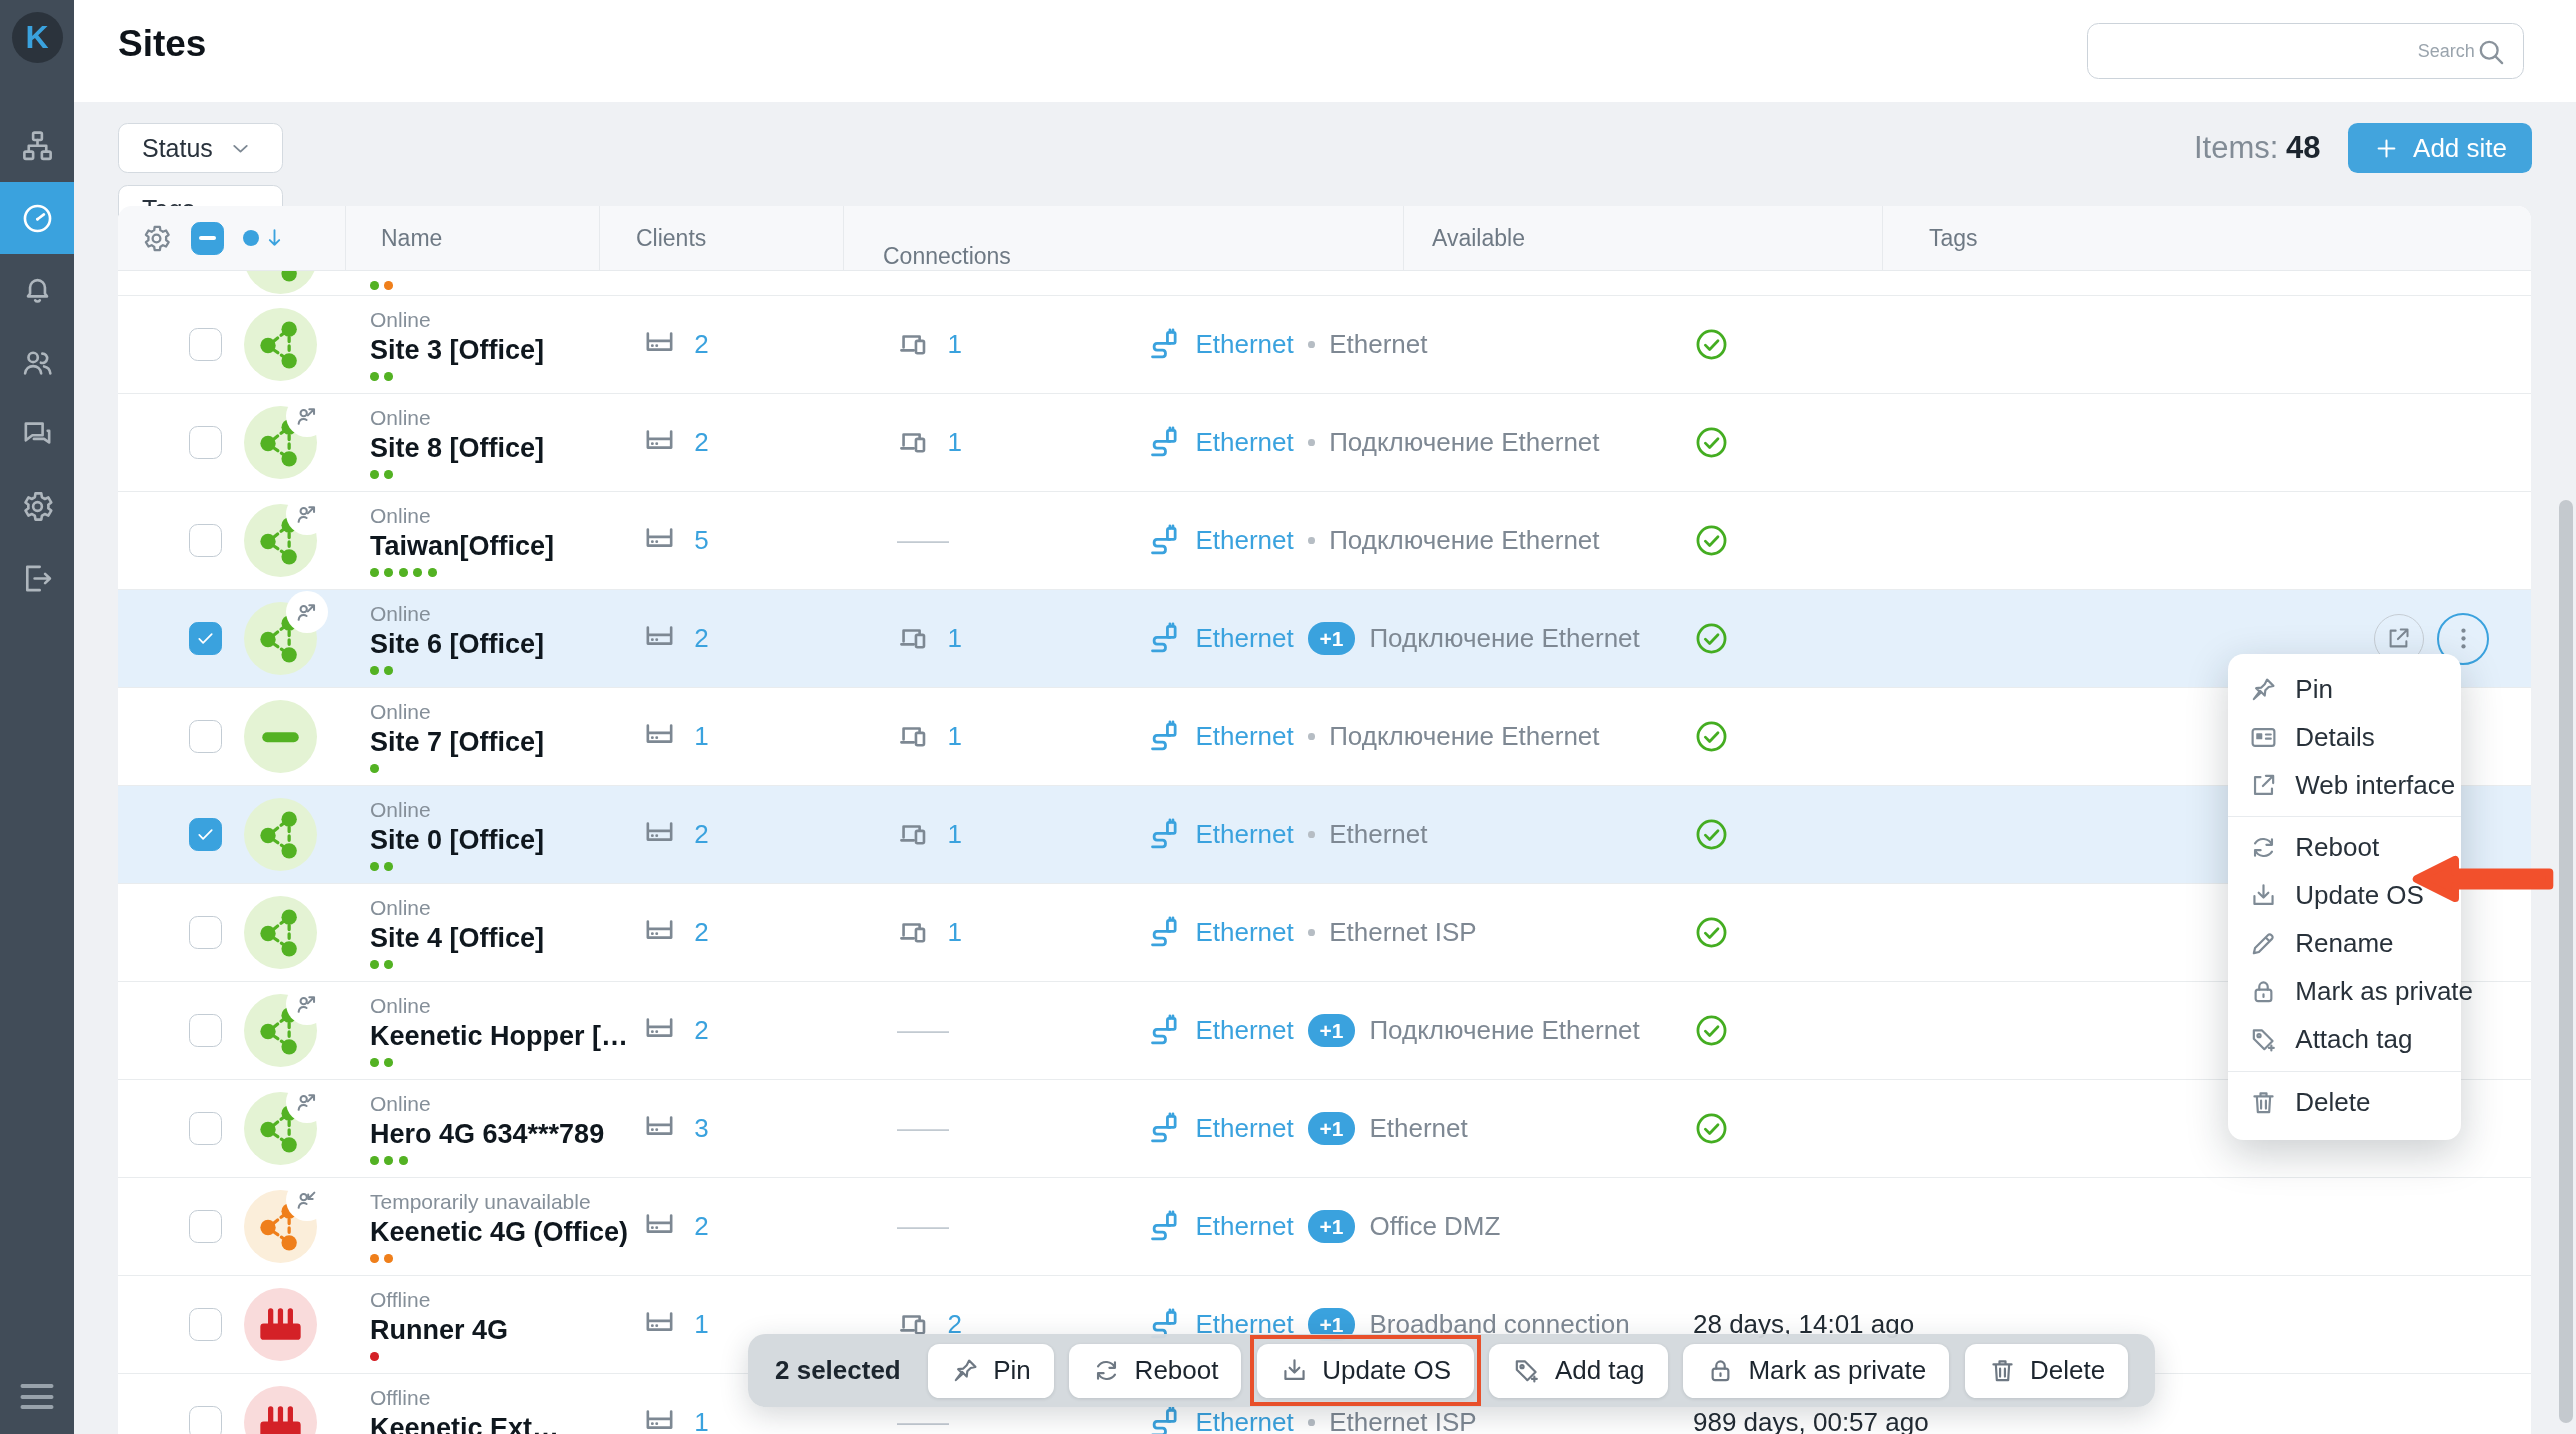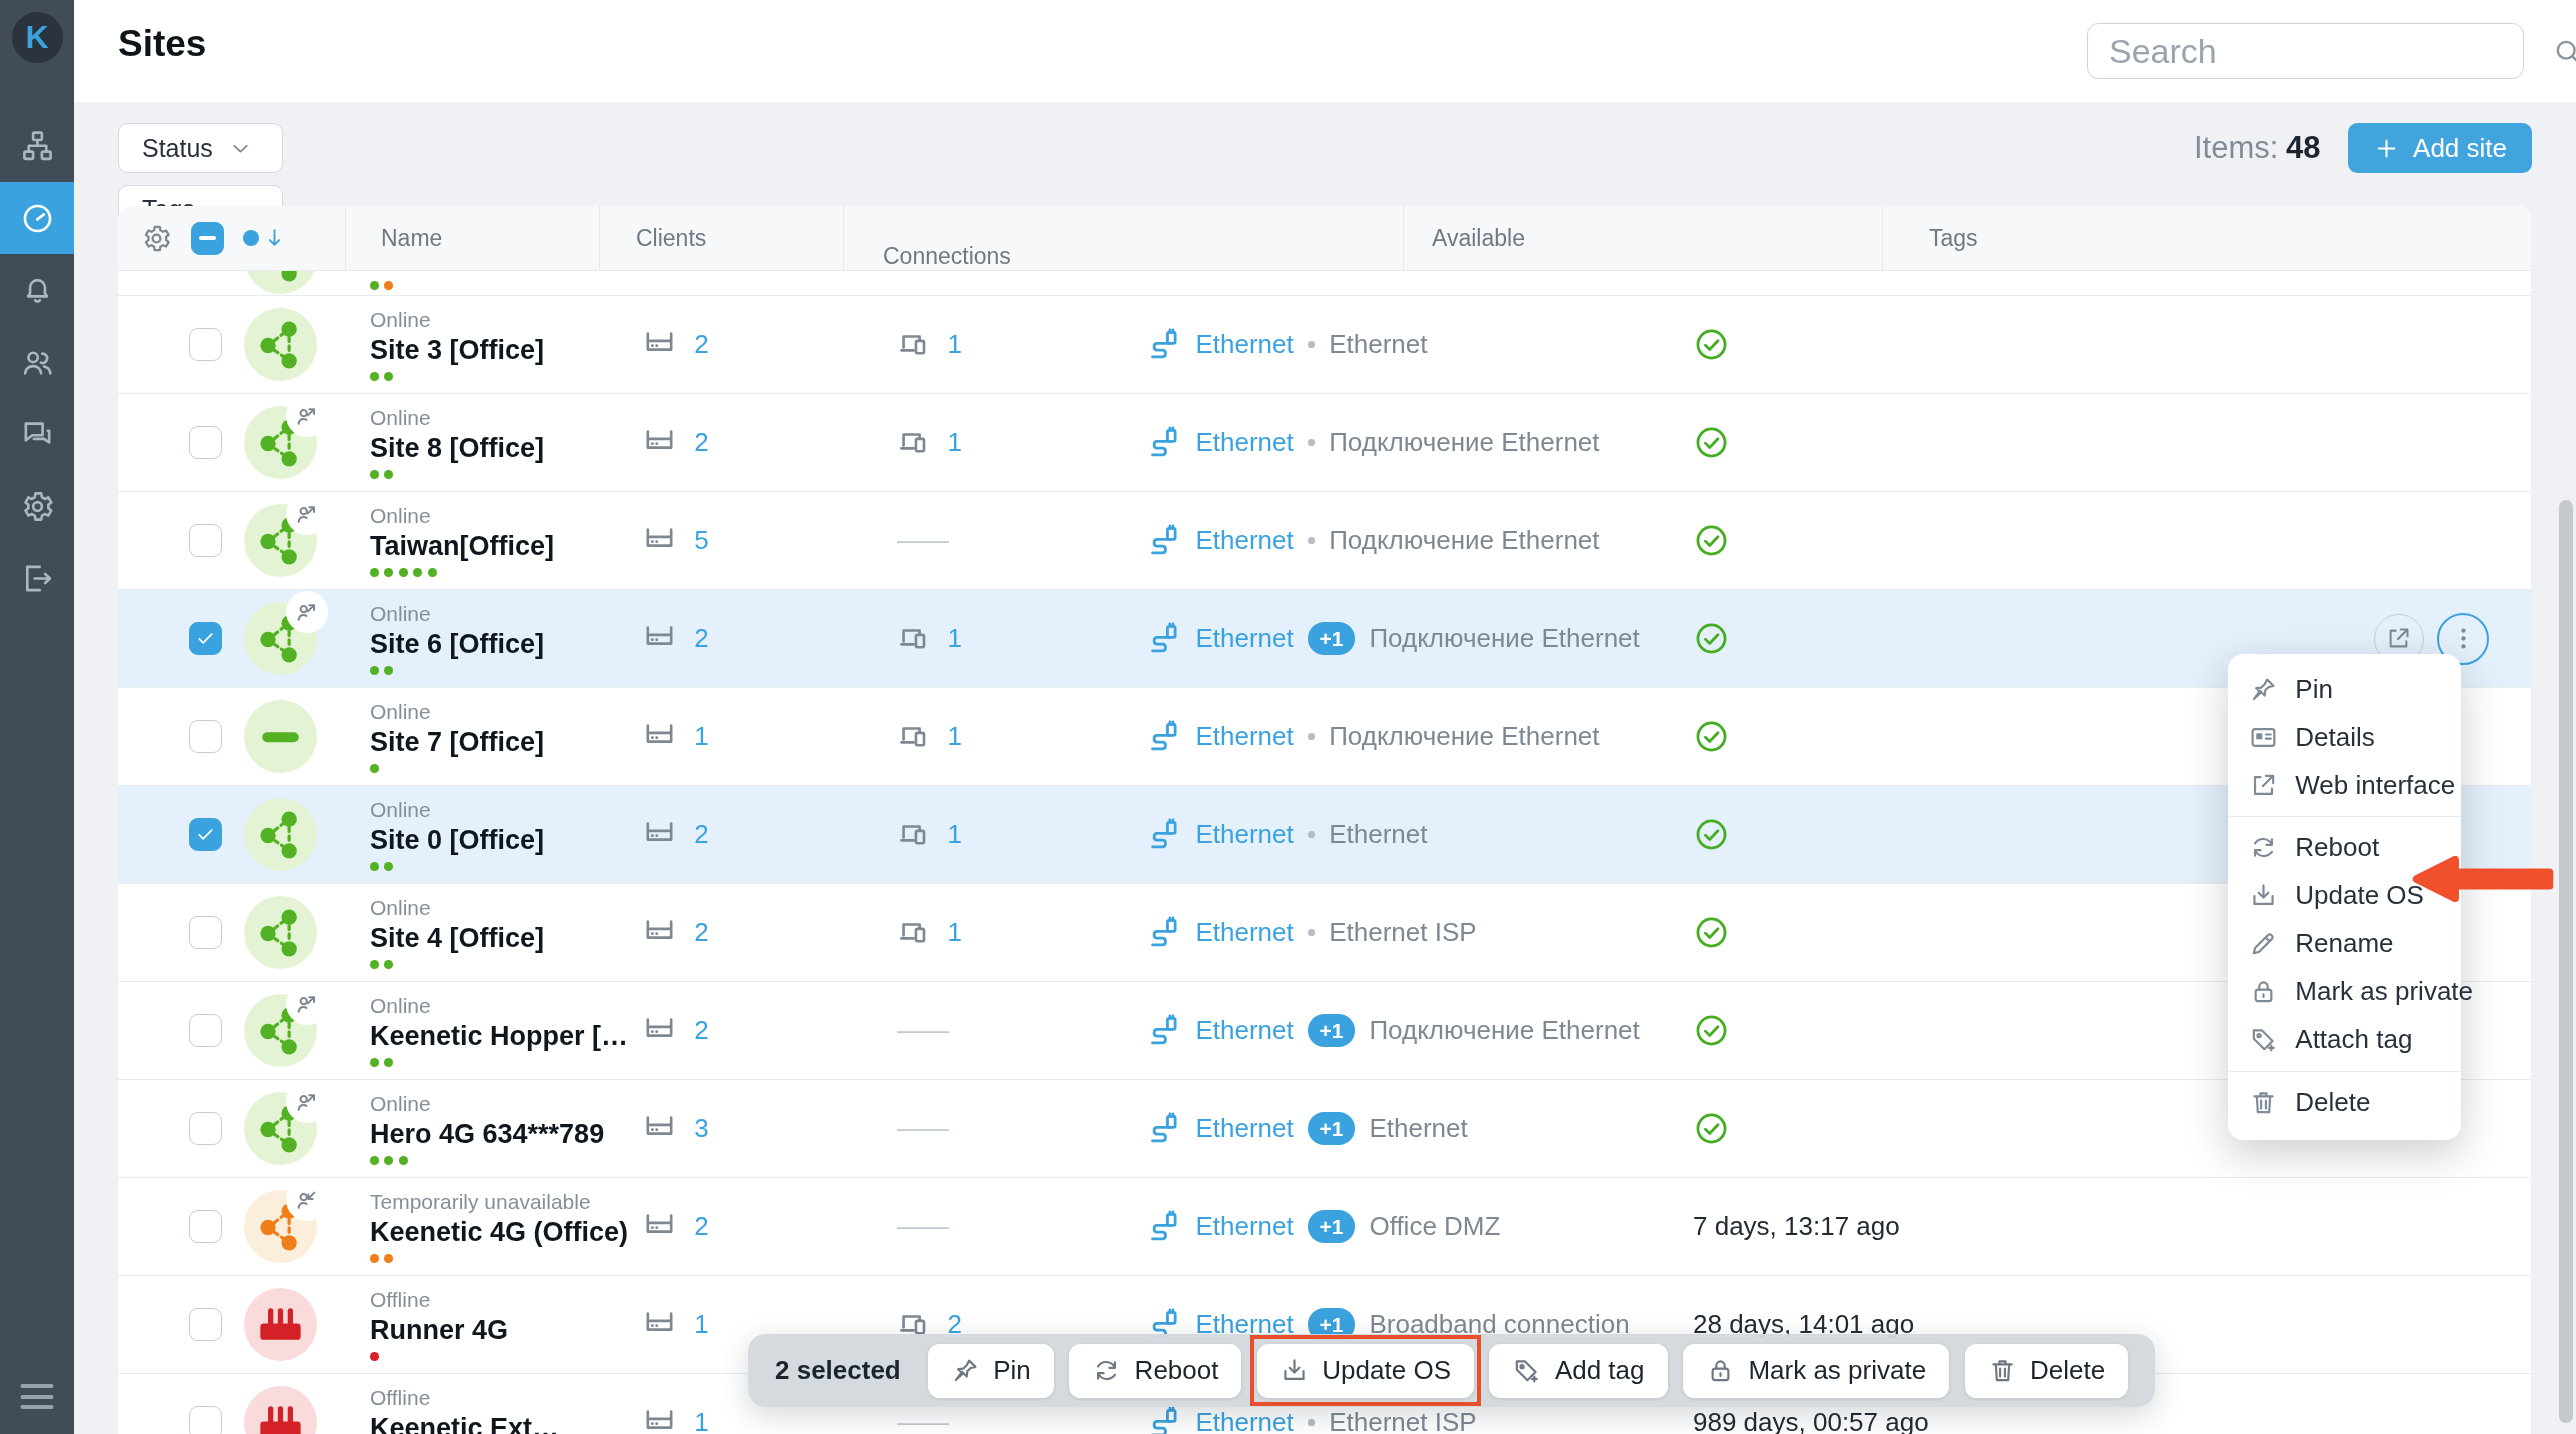"Search" .search input { font-size: 34px -> 18px; text-align: none -> right }
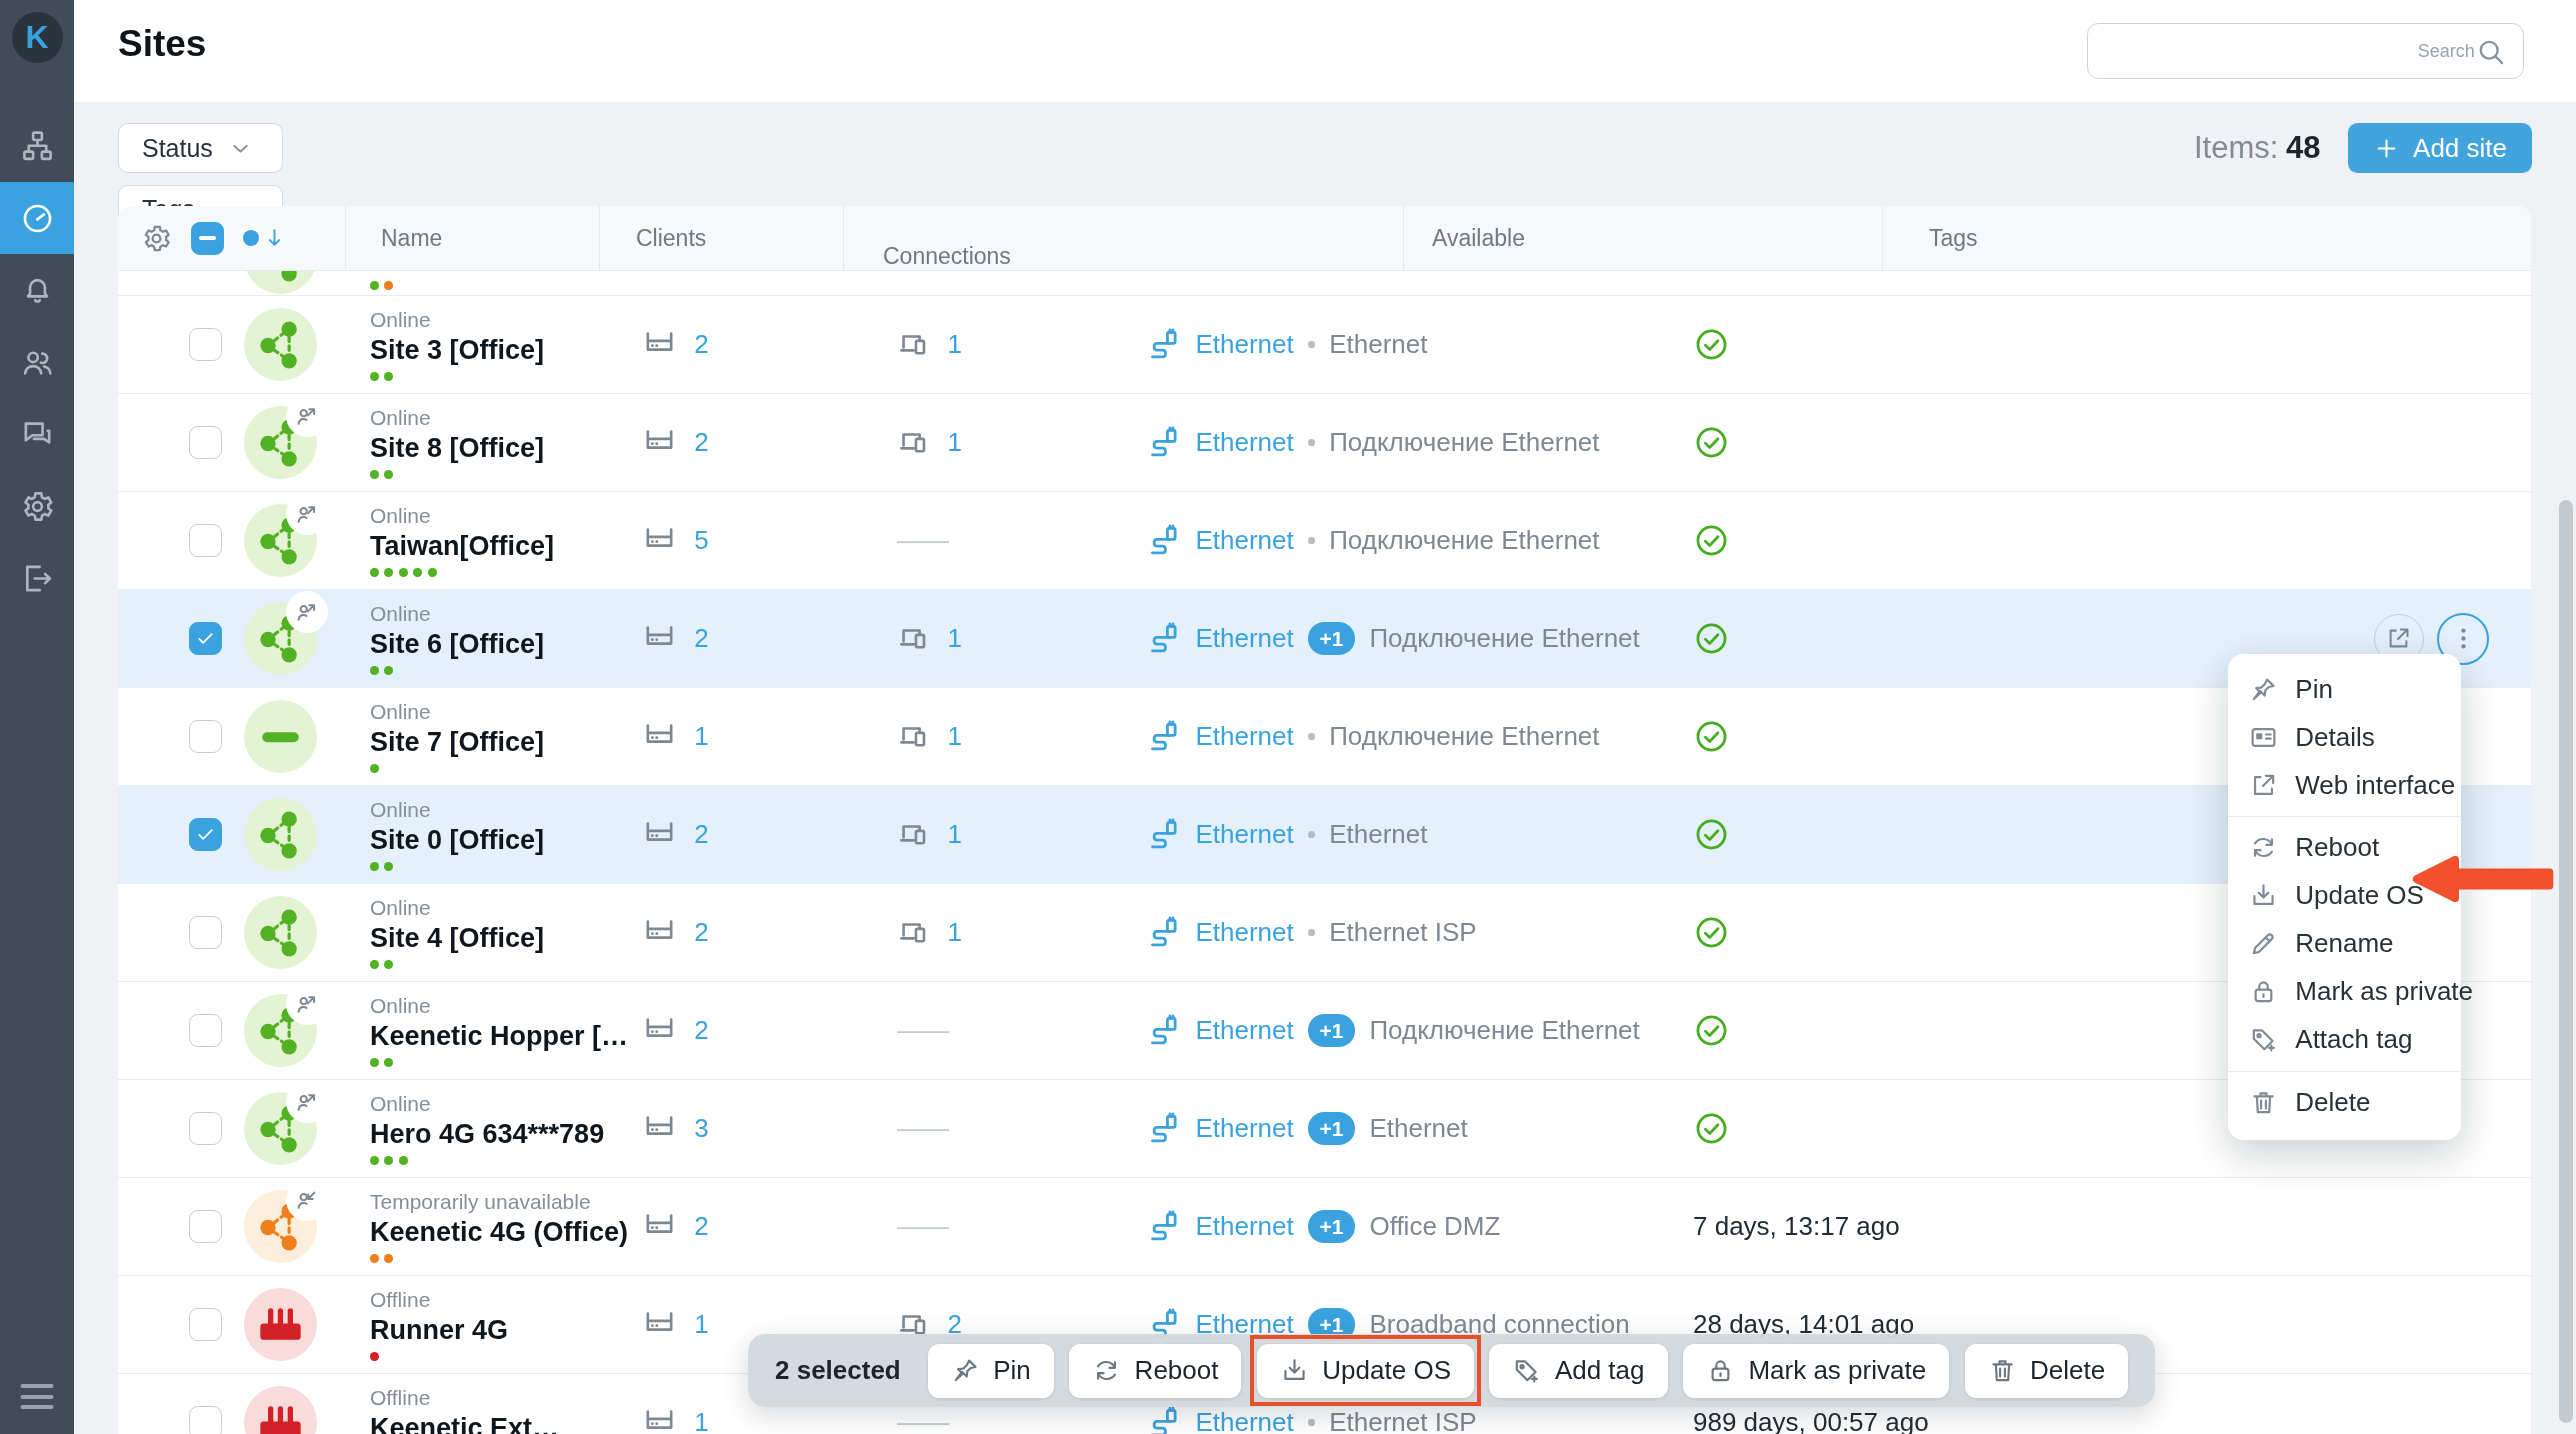"7 days, 13:17 ago" div.cell { html: <div> <span>7 days, 13:17 ago</span> </div> -> none }
